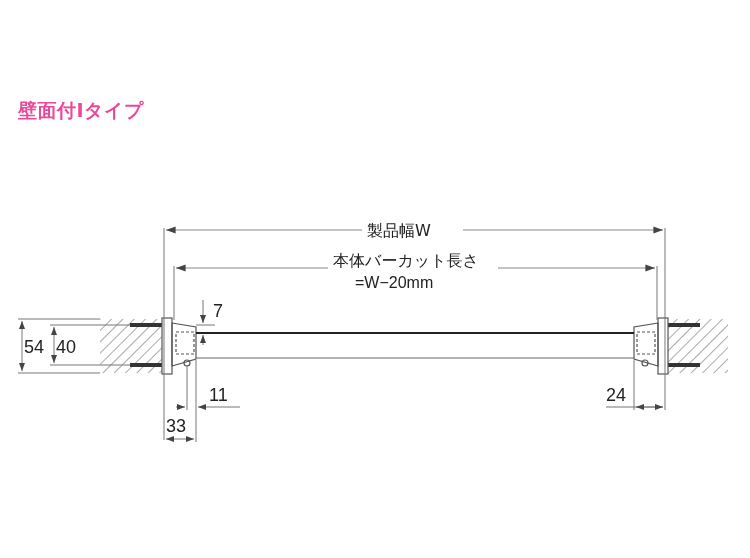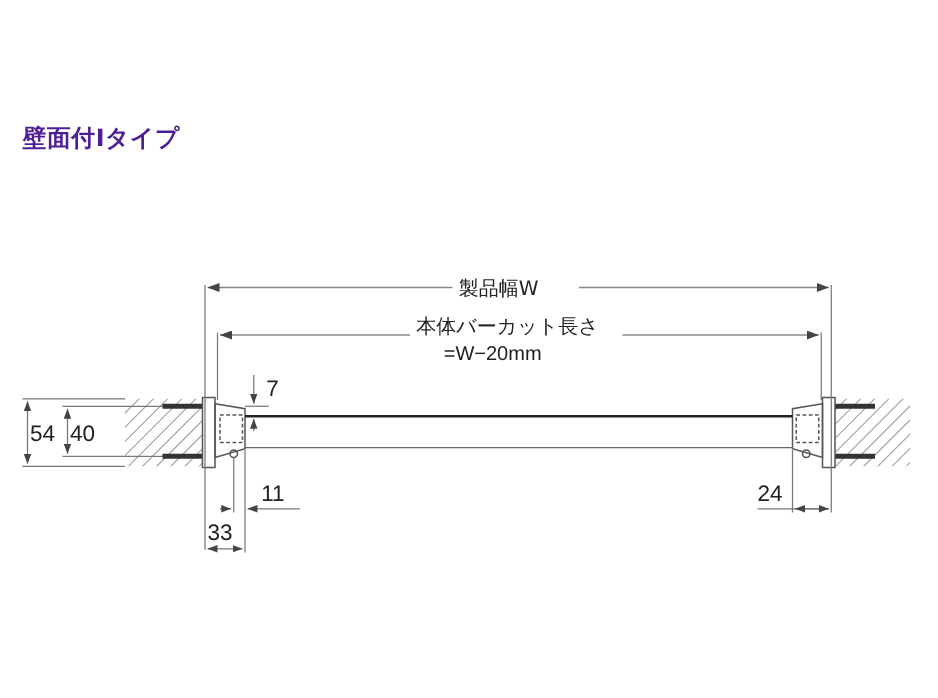"壁面付Iタイプ" .title { color: #4c1d95 -> #ec4899 }
